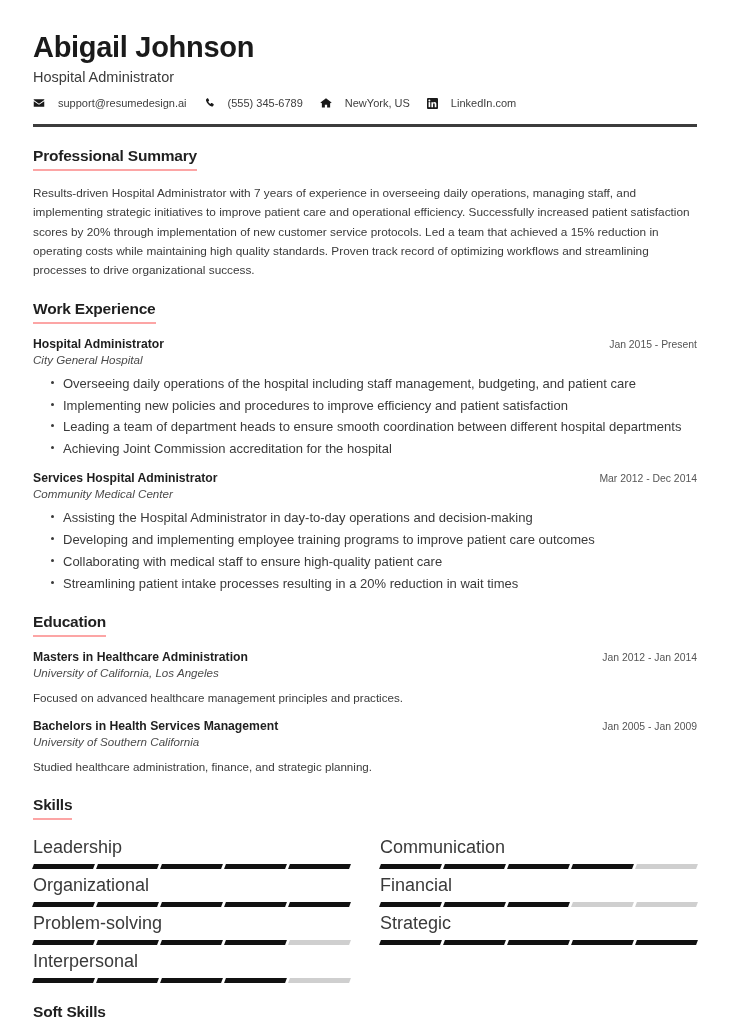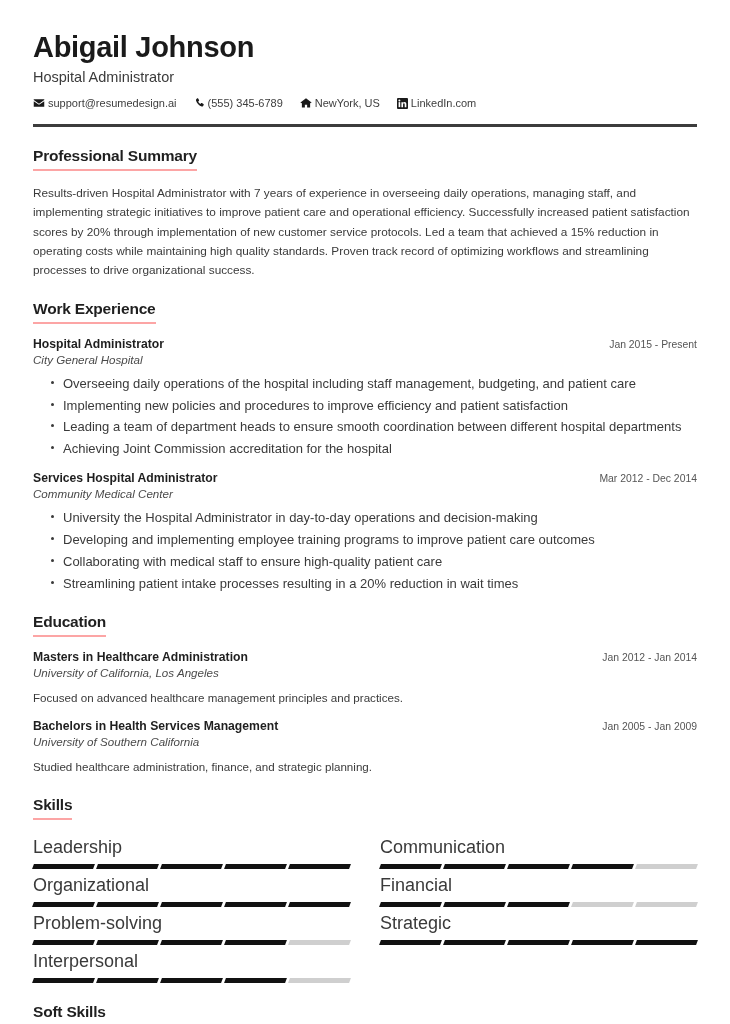"support@resumedesign.ai" .contact-item { gap: 3px -> 13px }
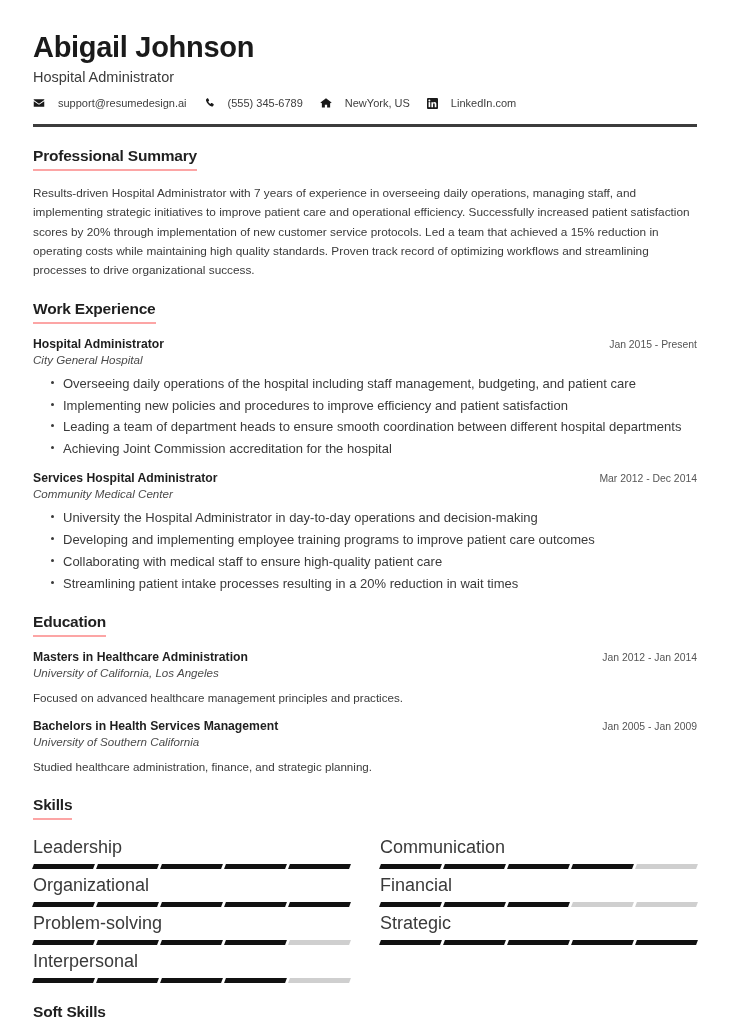"University the Hospital Administrator in" li { text: University -> Assisting }
